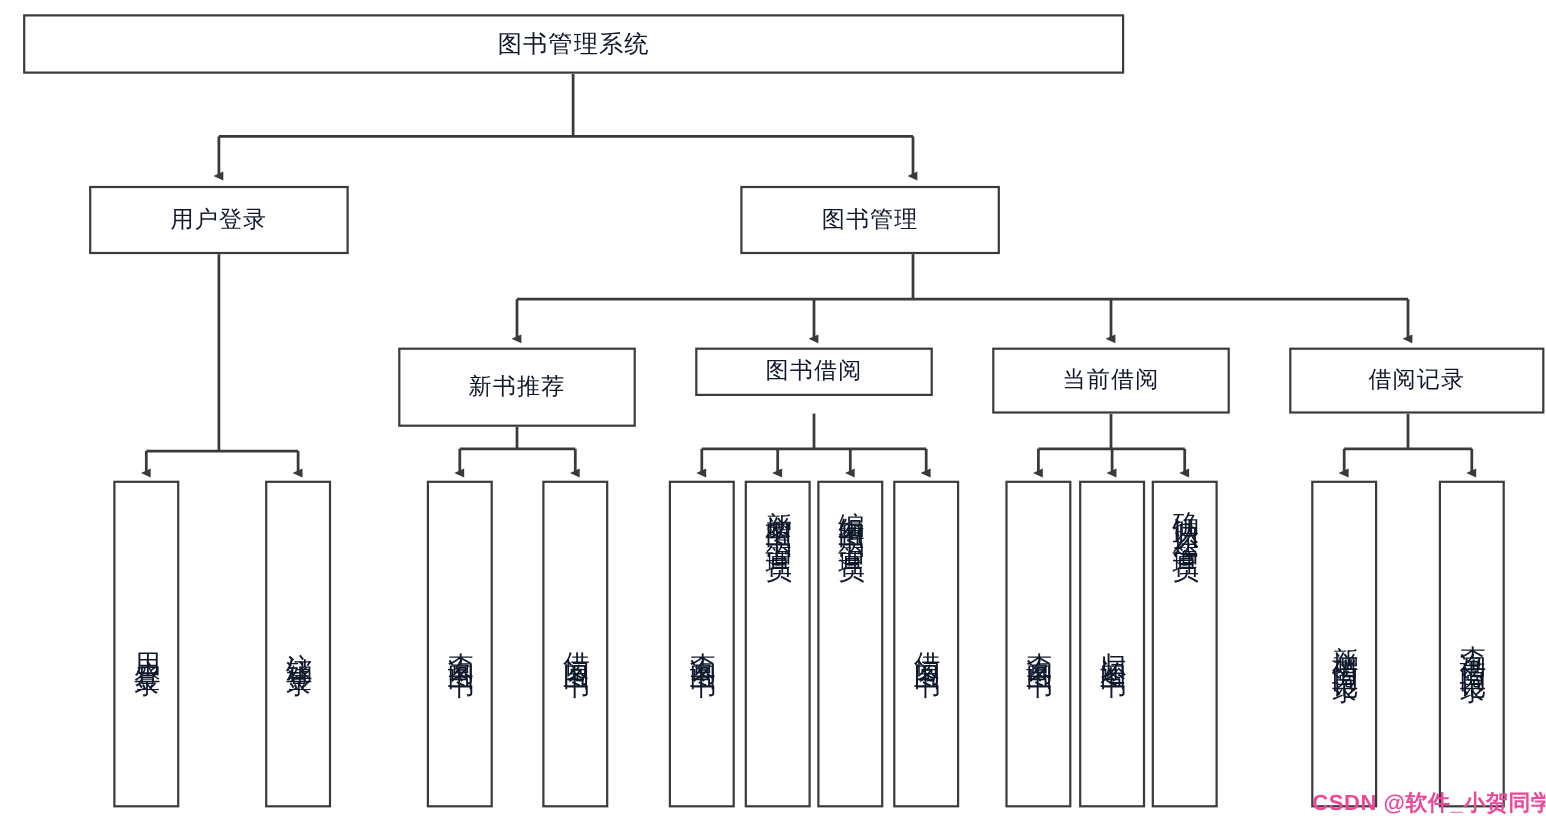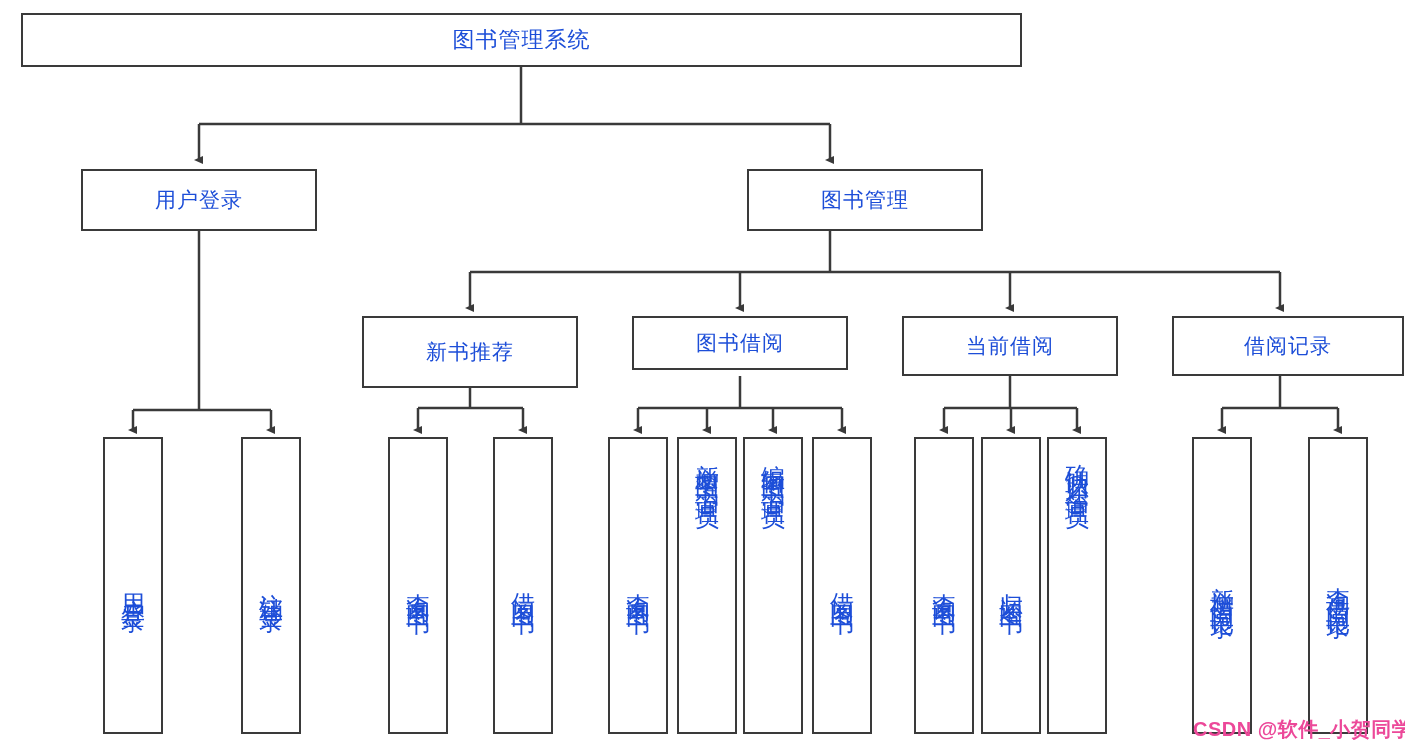"图书管理系统" .node { color: #1d4ed8 -> #0f172a }
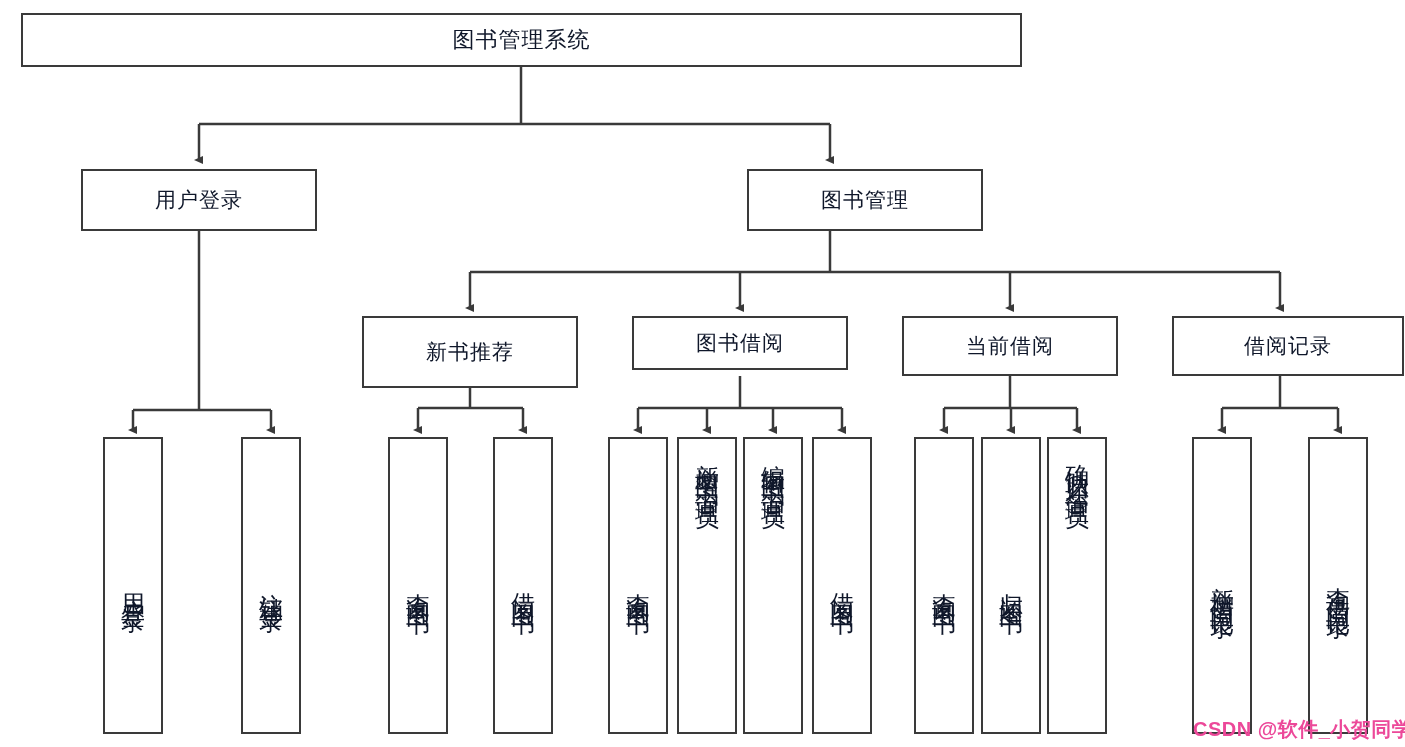"图书管理" div.node { left: 747px -> 673px }
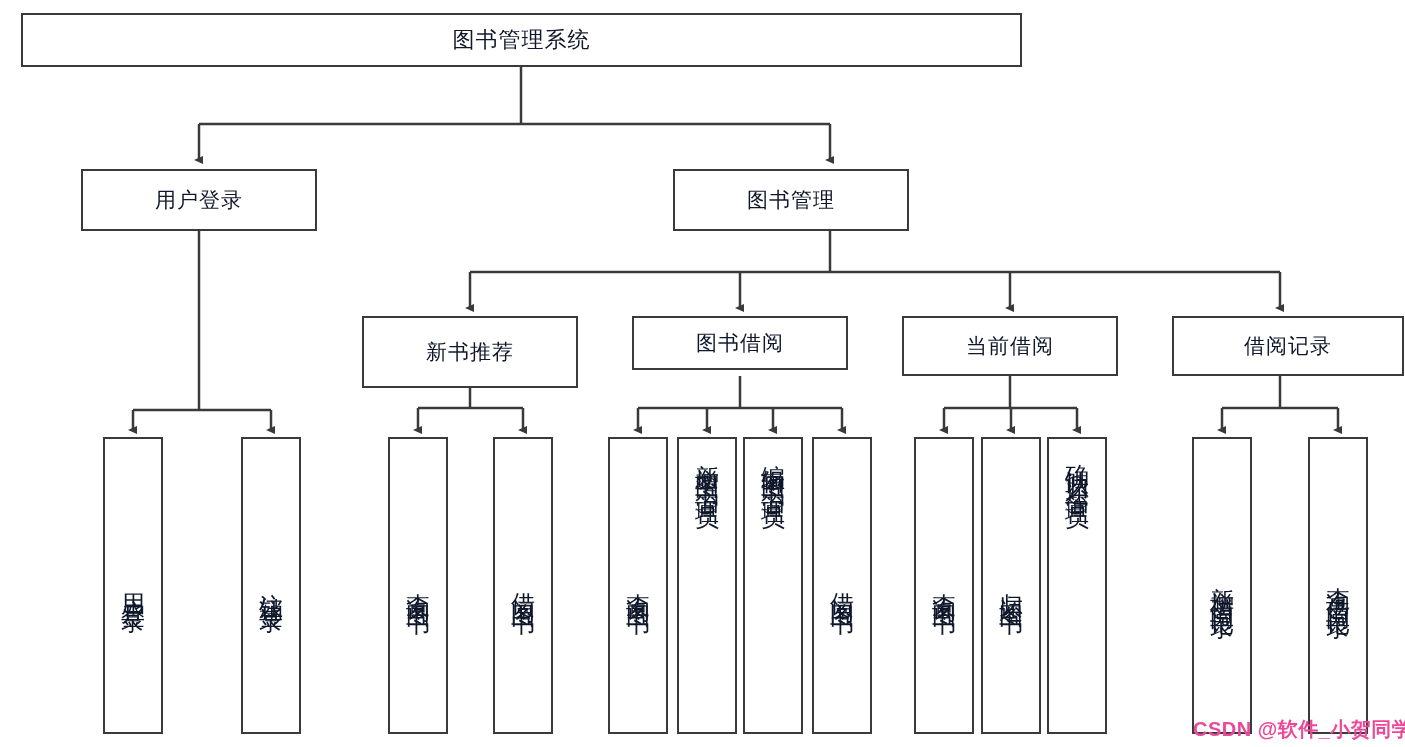"图书借阅" div.node { height: 54px -> 44px }
